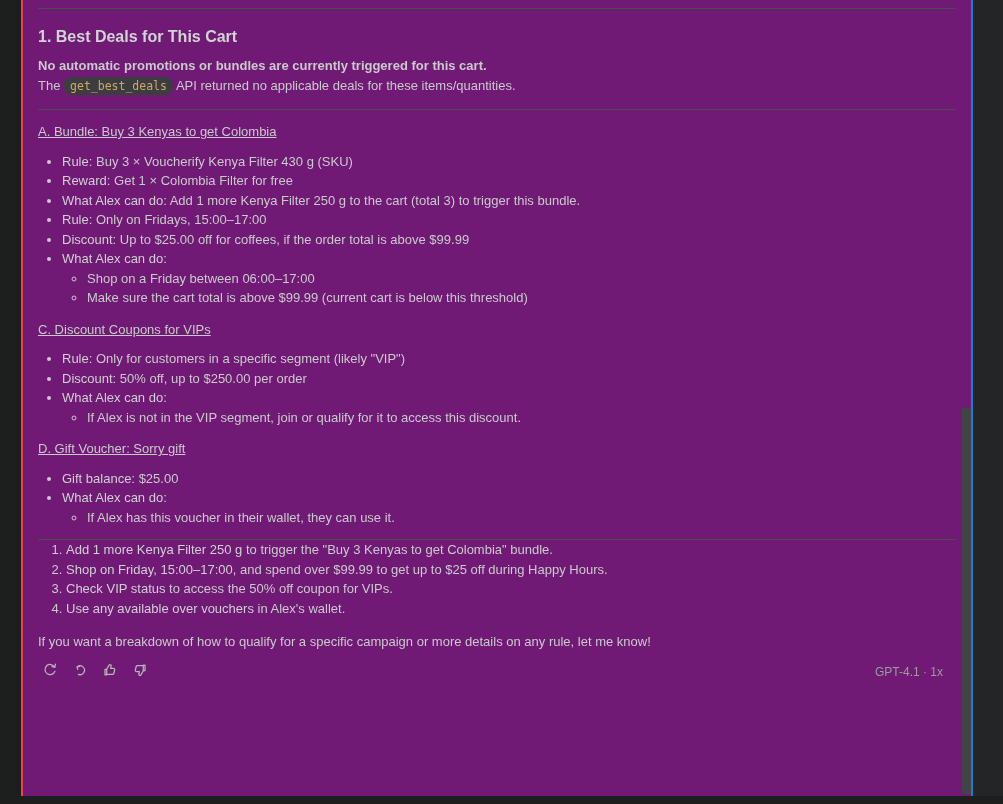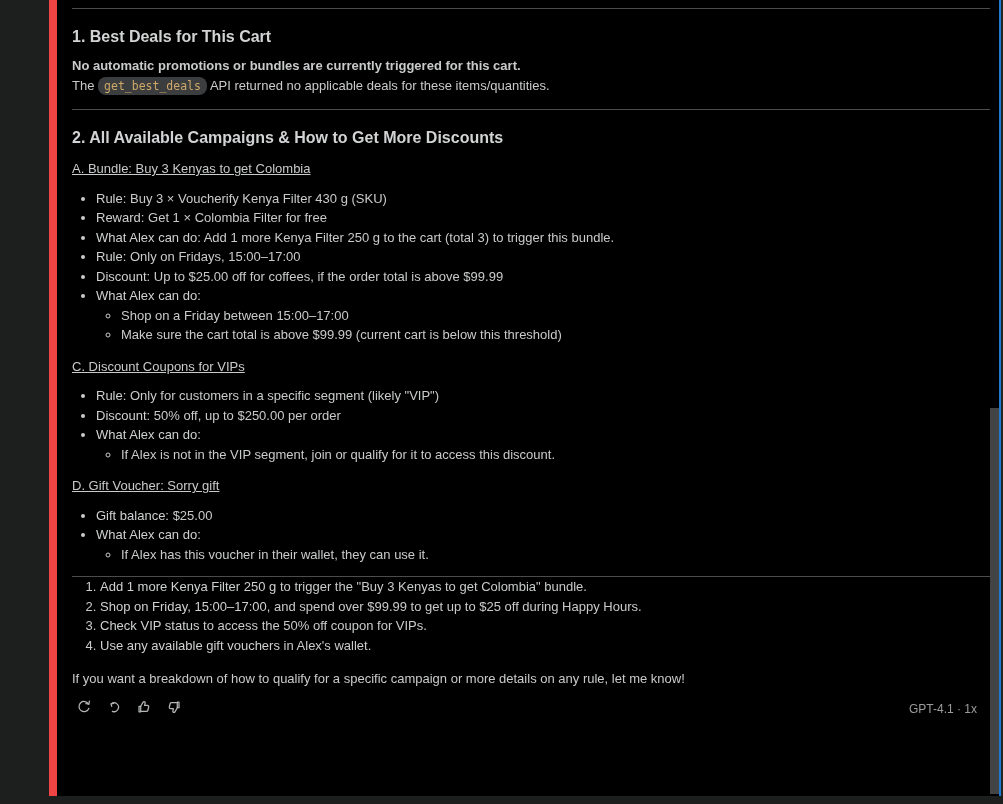"1. Best Deals for This" .panel { background: #000000 -> #701a75; border-left: 8px solid #ef4444 -> 2px solid #ef4444; margin-left: 28px -> none }
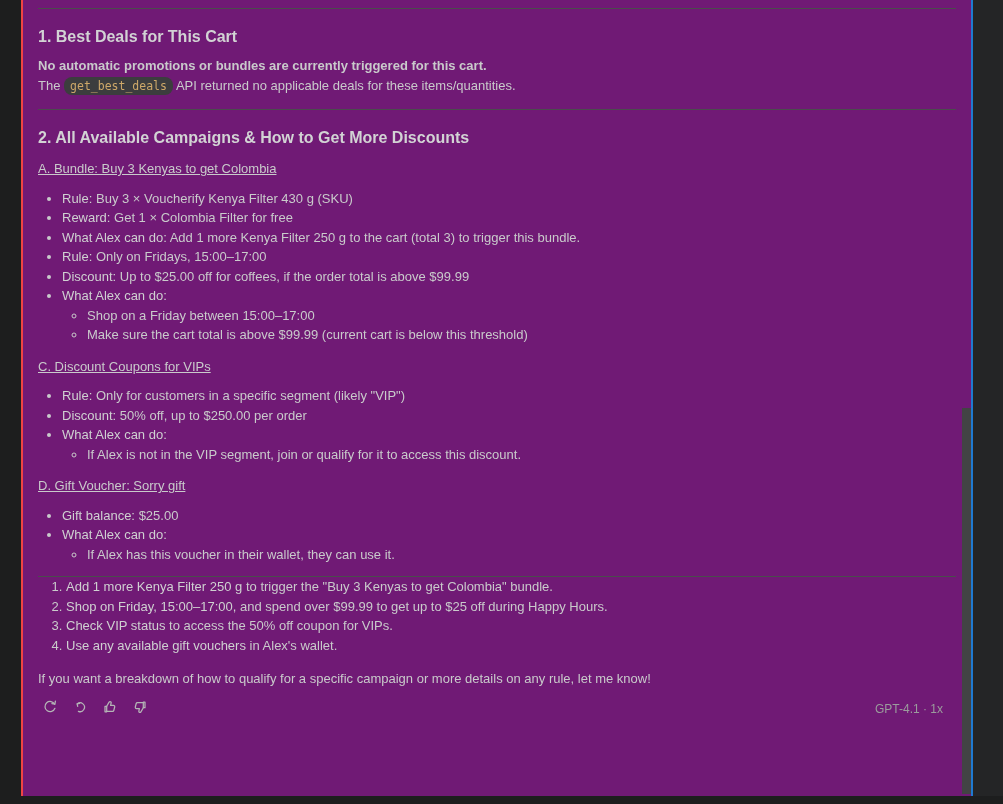"2. All Available Campaigns &" h3 { html: <h3>2. All Available Campaigns &amp; How to Get More Discounts</h3> -> none }
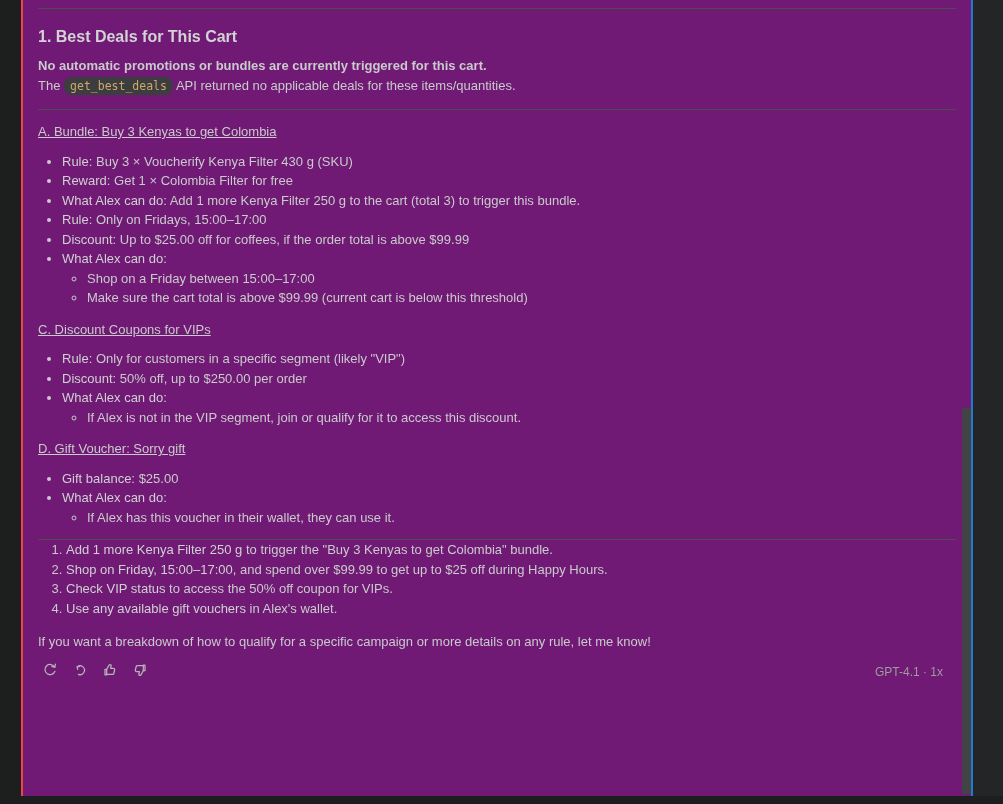"Shop on a Friday between" li { text: 15:00 -> 06:00 }
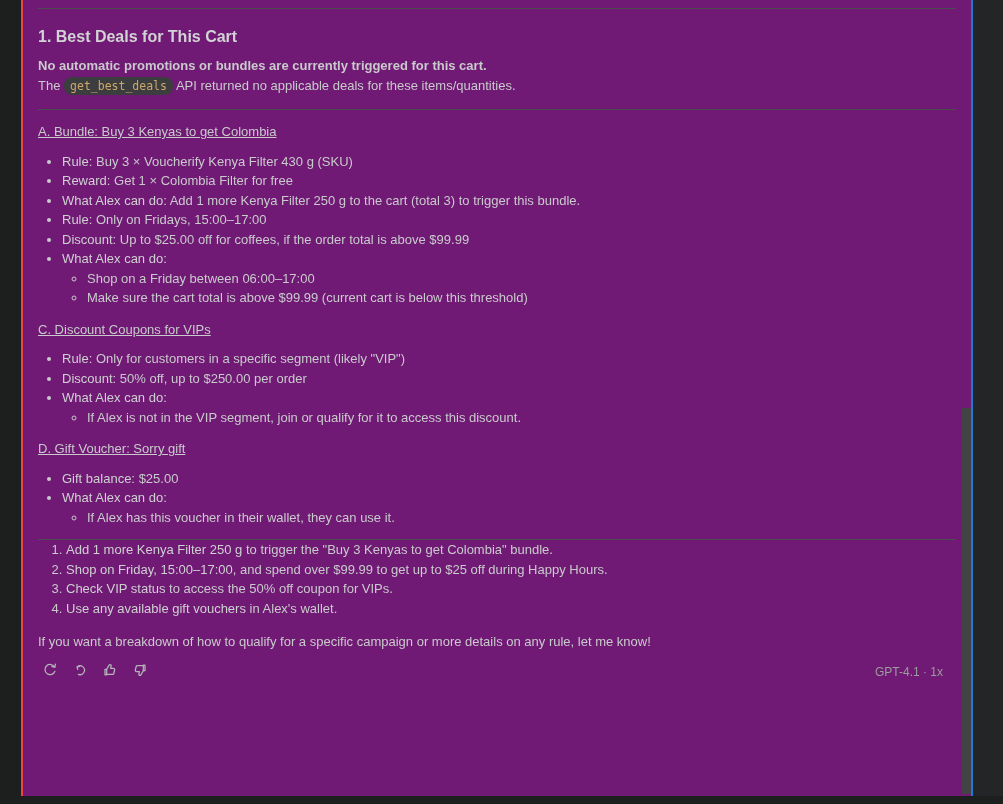"Use any available gift vouchers" strong { text: gift -> over }
